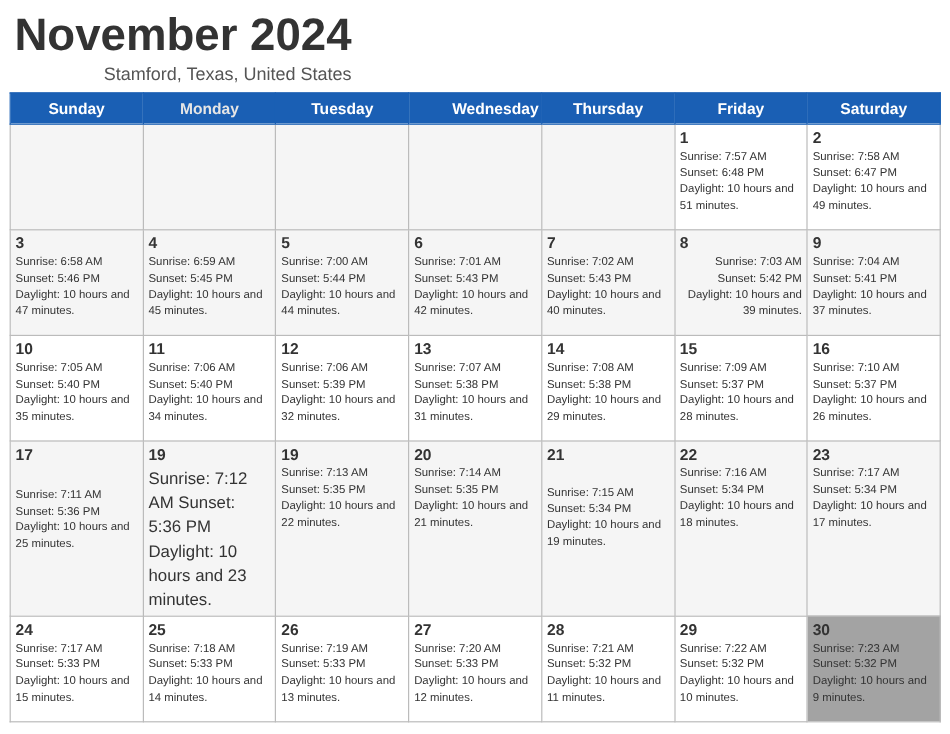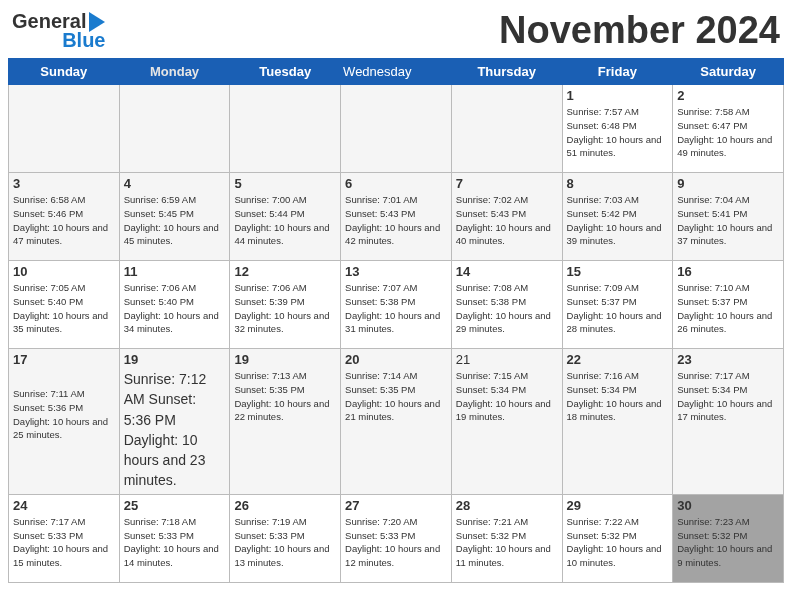"General" div { html: <div> <div> <span>General</span> <span></span> </div> <div> <span>Blue</span> </div> </div> -> none }
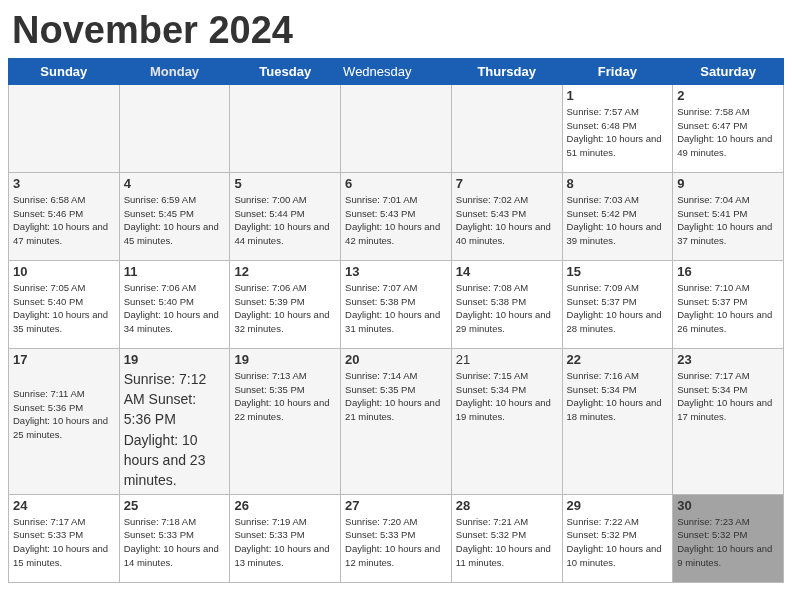"Stamford, Texas, United States" div { html: none -> <div>Stamford, Texas, United States</div> }
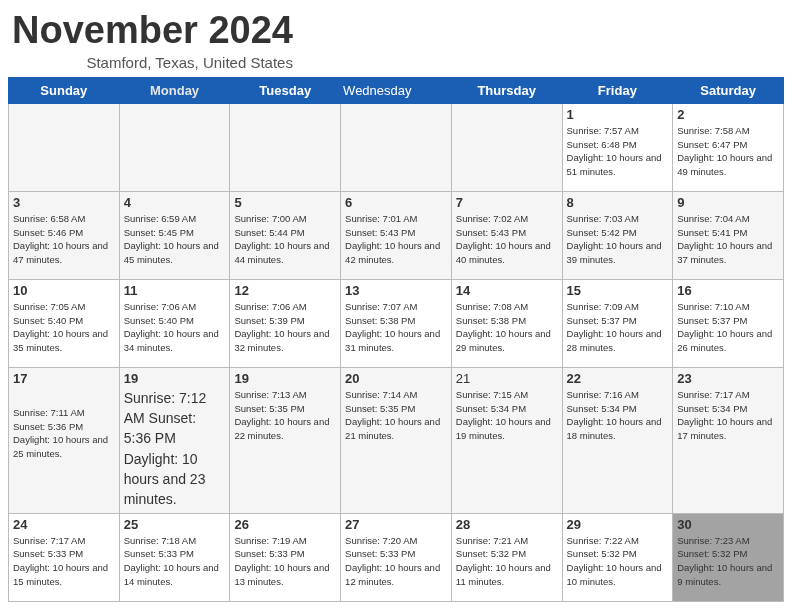"Wednesday" th { font-weight: normal -> bold; text-align: left -> right }
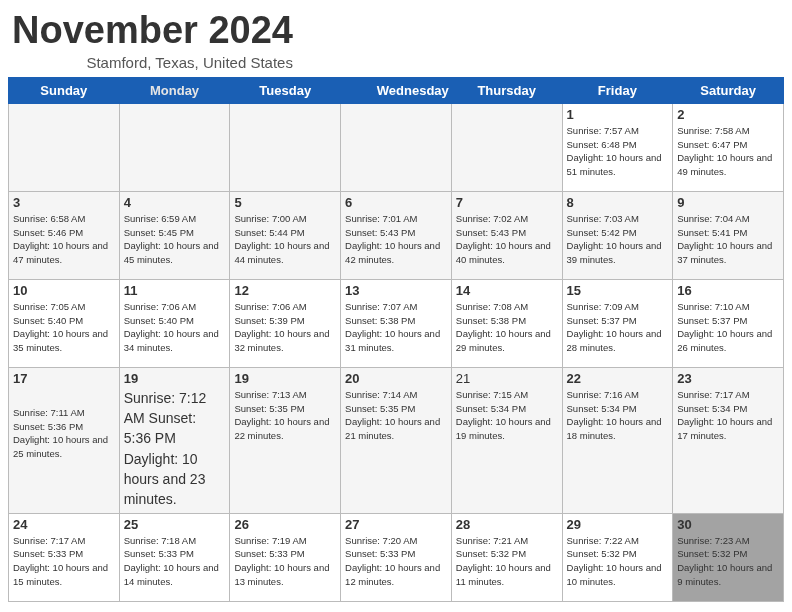"Sunrise: 7:03 AM Sunset: 5:42" div { text-align: none -> right }
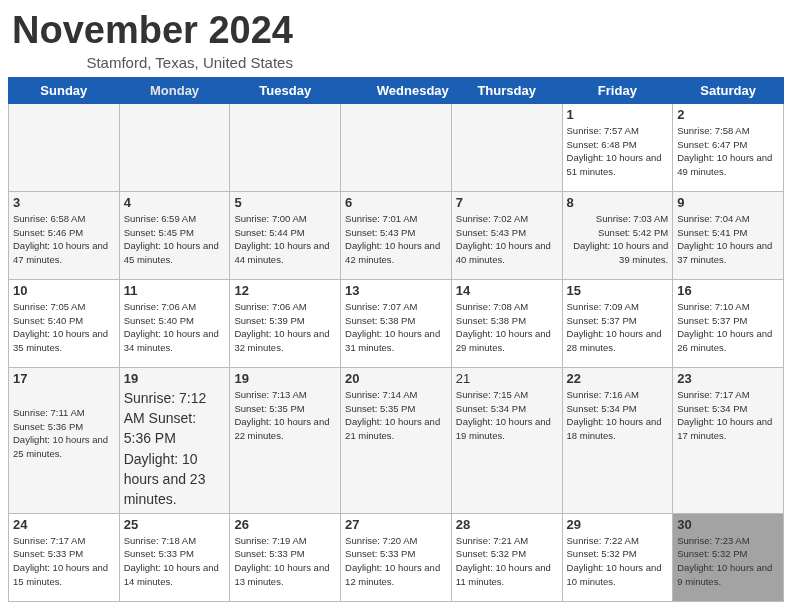"21" span { font-weight: normal -> bold; margin-bottom: 2px -> 18px }
